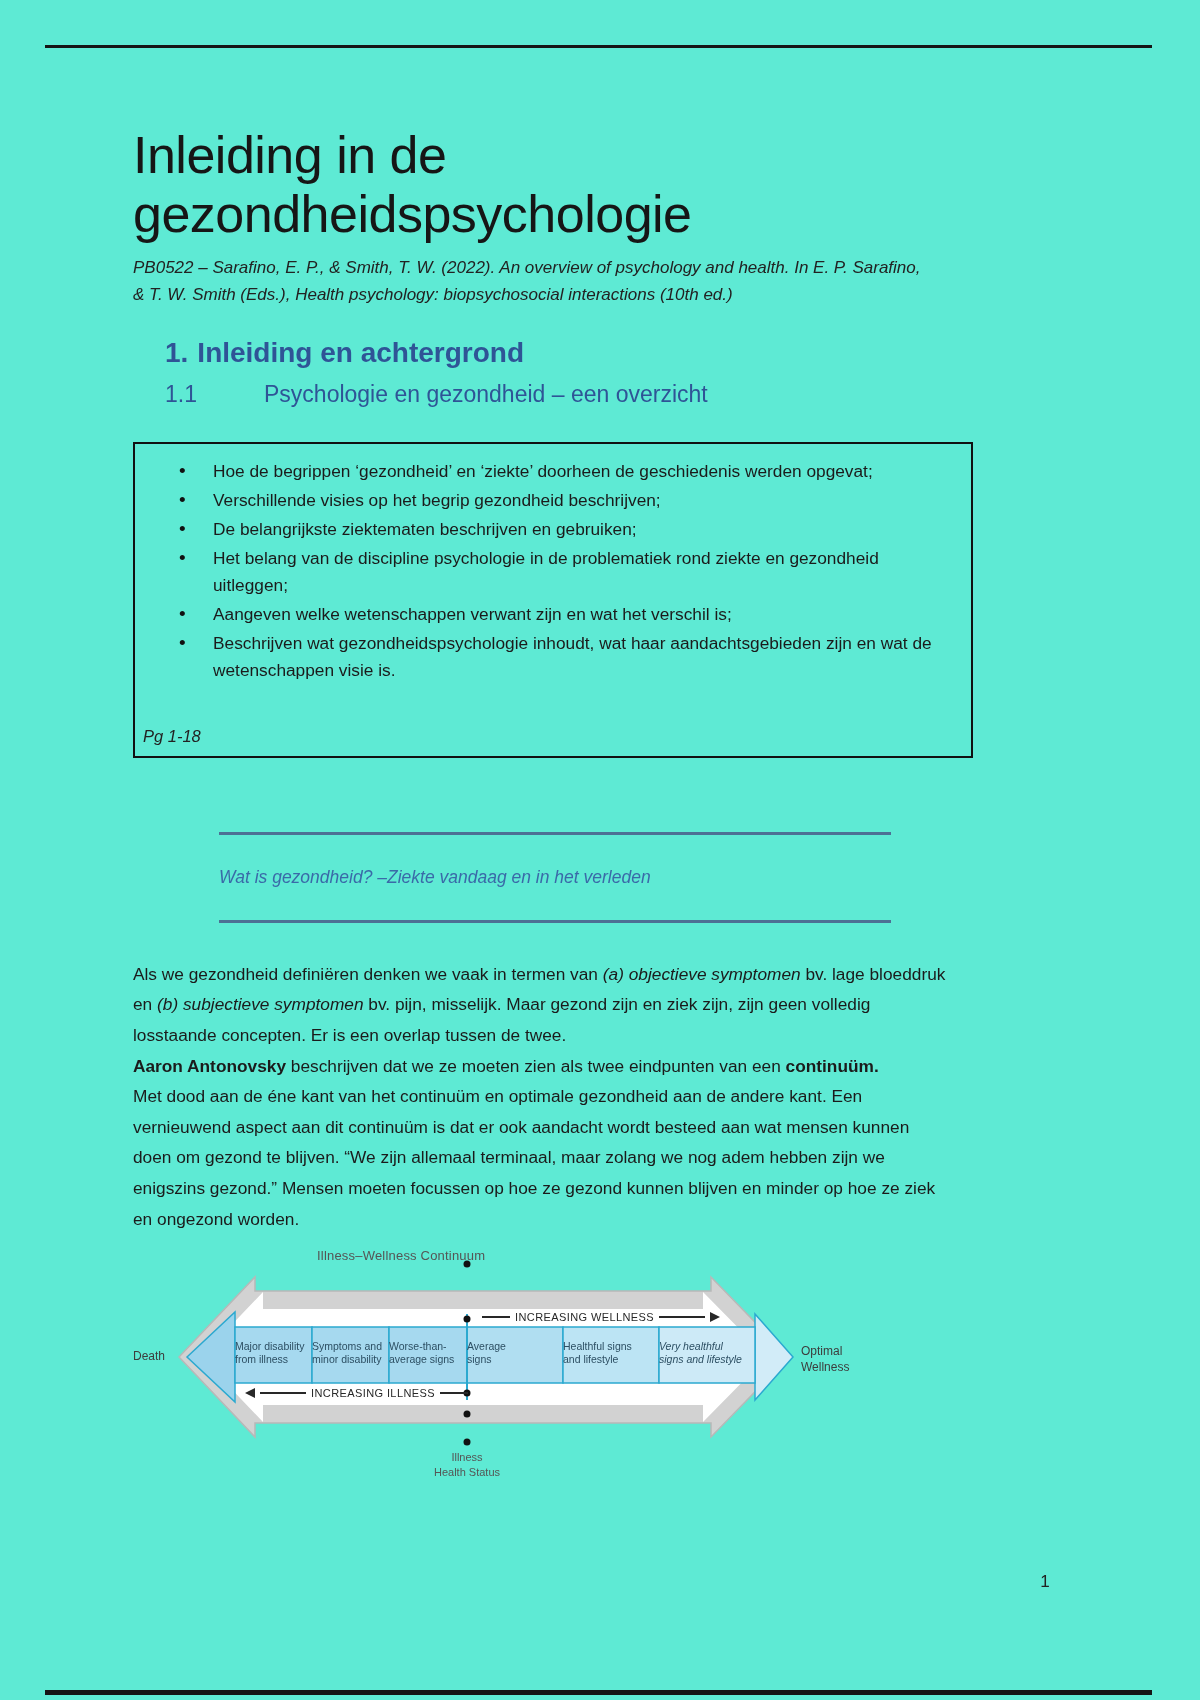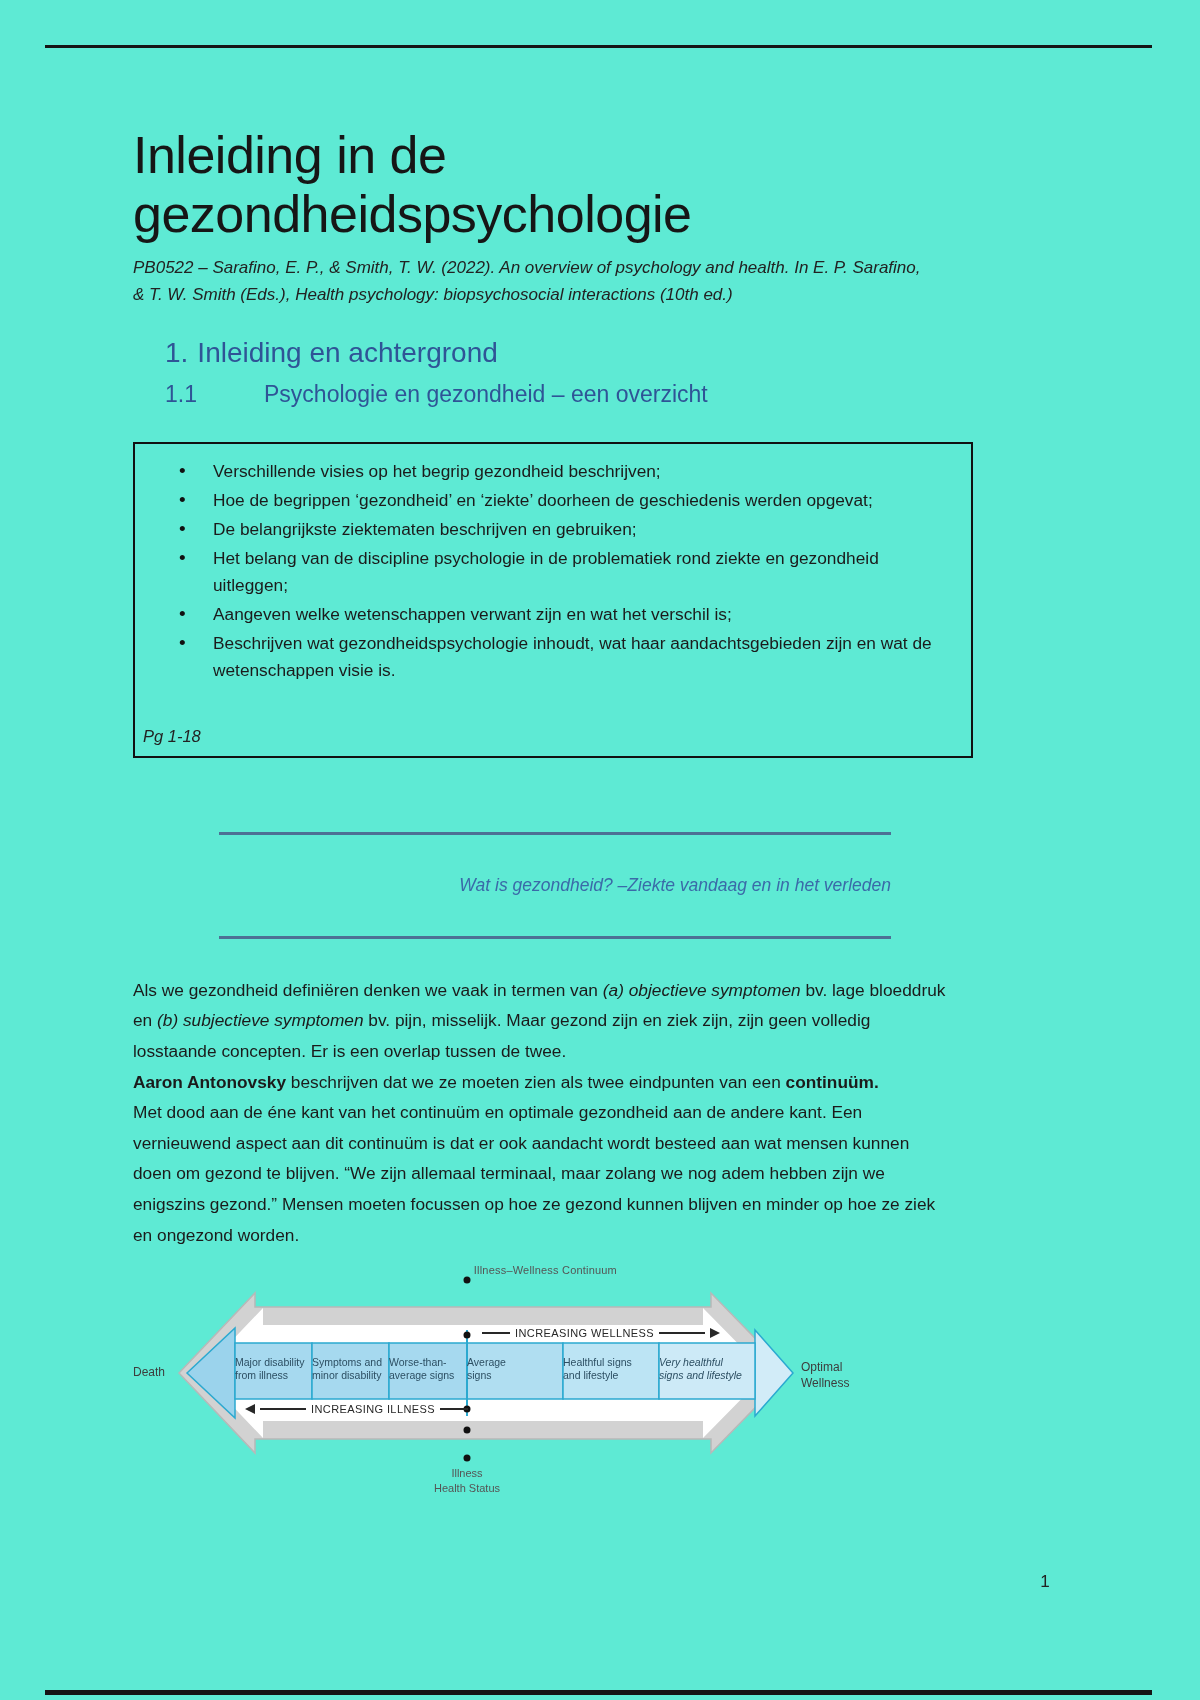"1. Inleiding en achtergrond" .h1-blue { font-weight: 400 -> 700 }
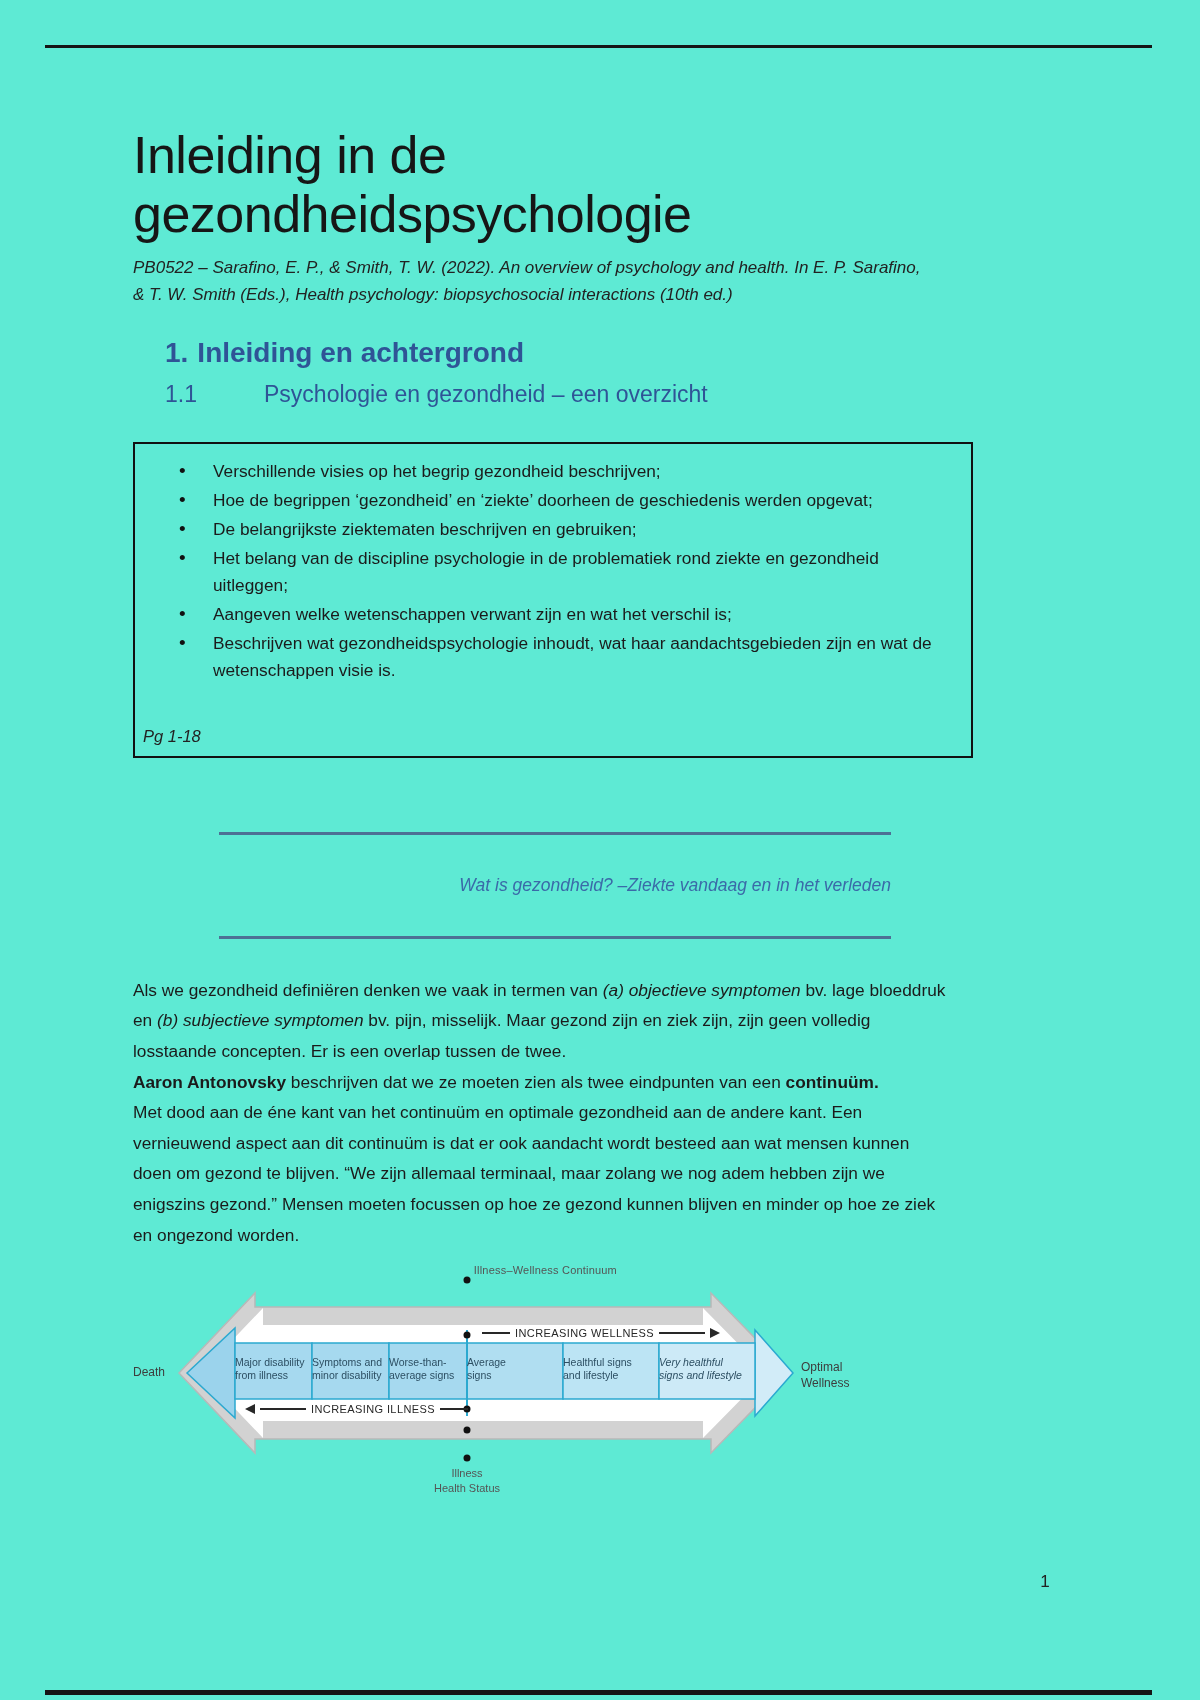"Verschillende visies op het begrip" li { order: before "Hoe de begrippen ‘gezondheid’ en" -> after "Hoe de begrippen ‘gezondheid’ en" }
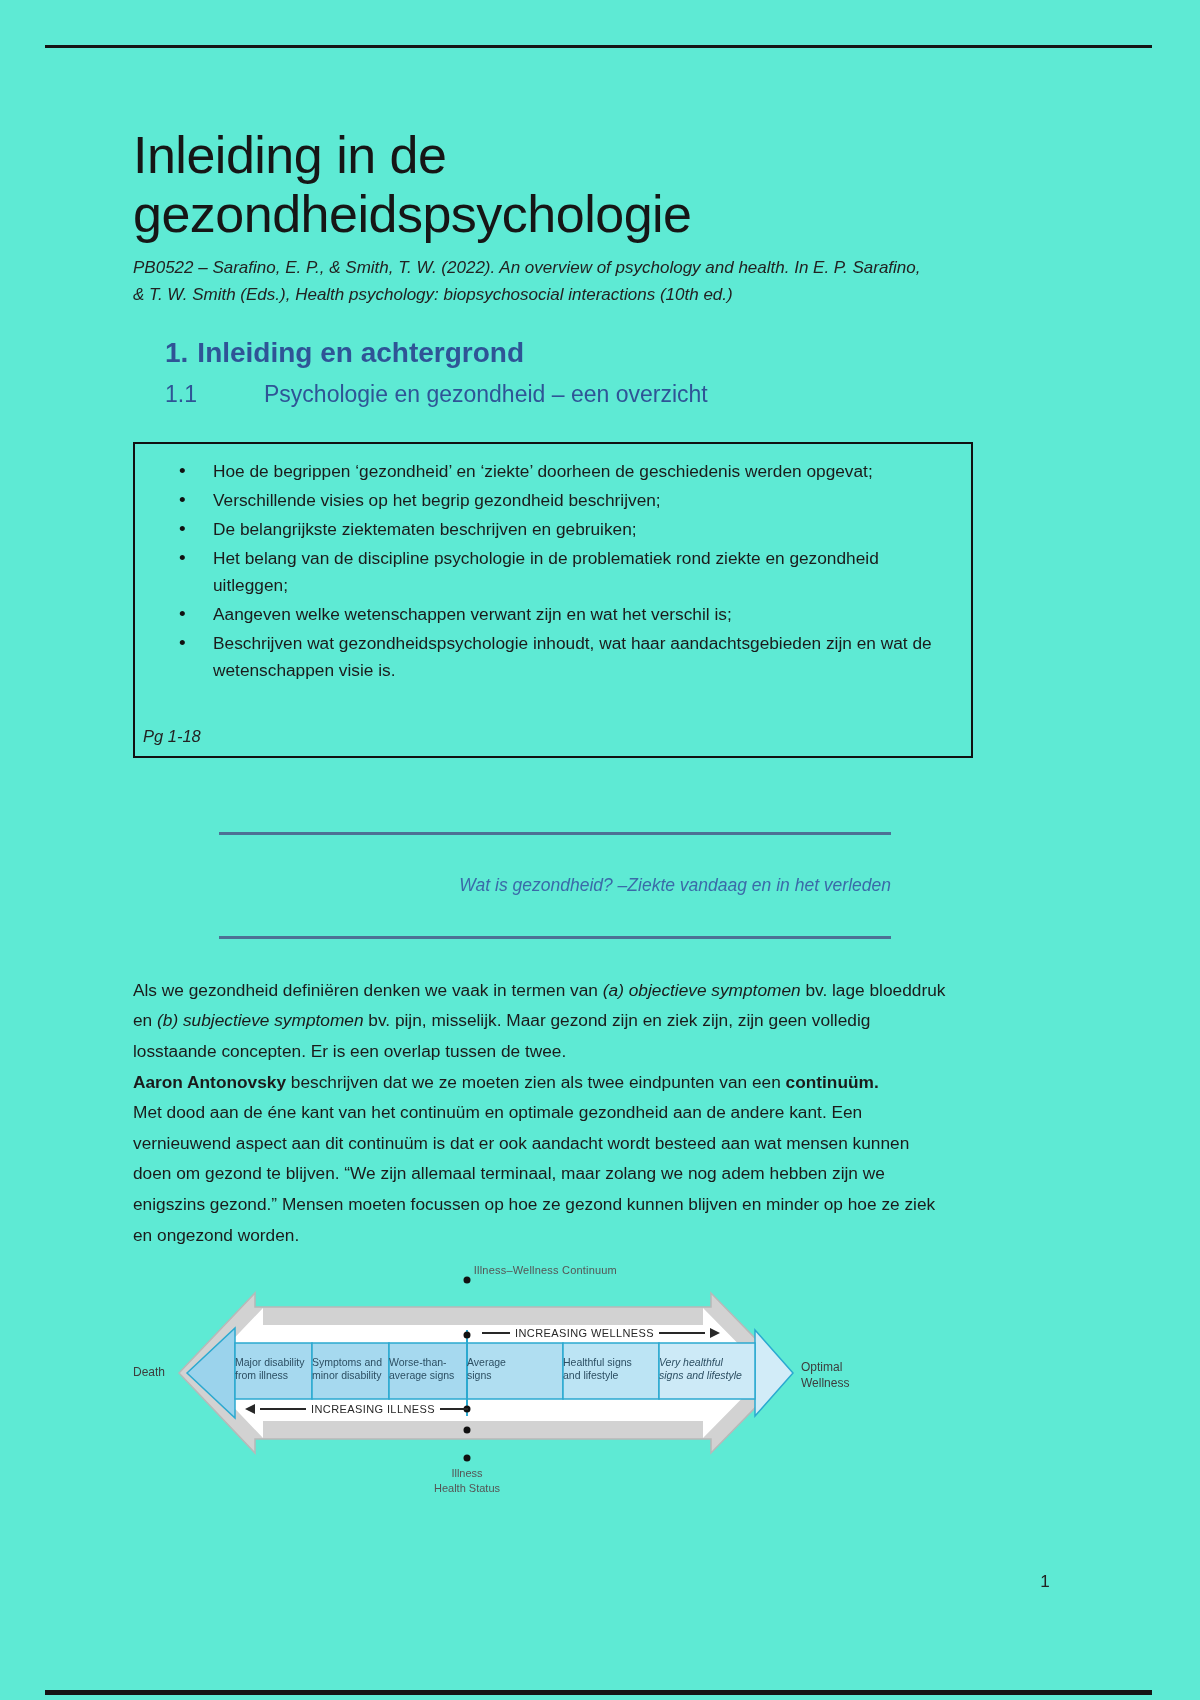"Wat is gezondheid? –Ziekte vandaag" .divider-block { padding: 40px 0 -> 32px 0; text-align: right -> left }
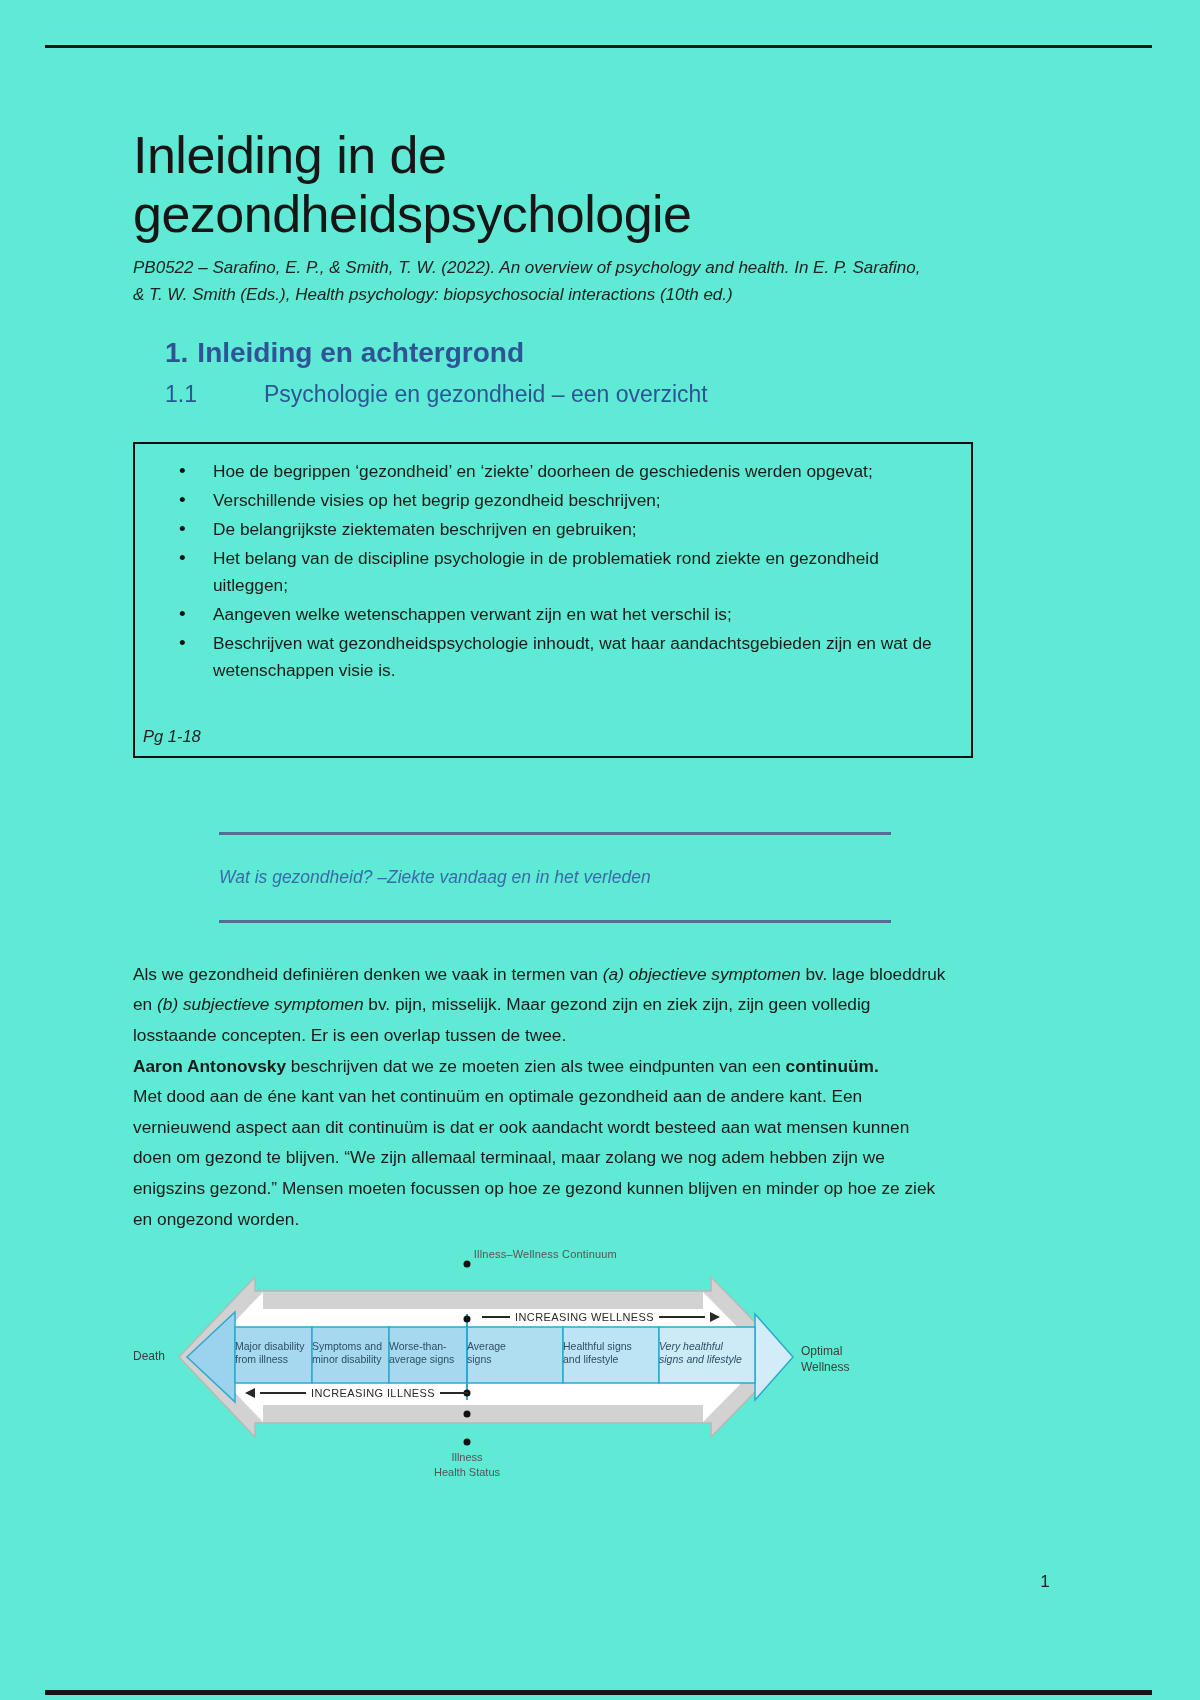"Illness–Wellness Continuum" .dg-title { font-size: 11px -> 13px; text-align: right -> left }
